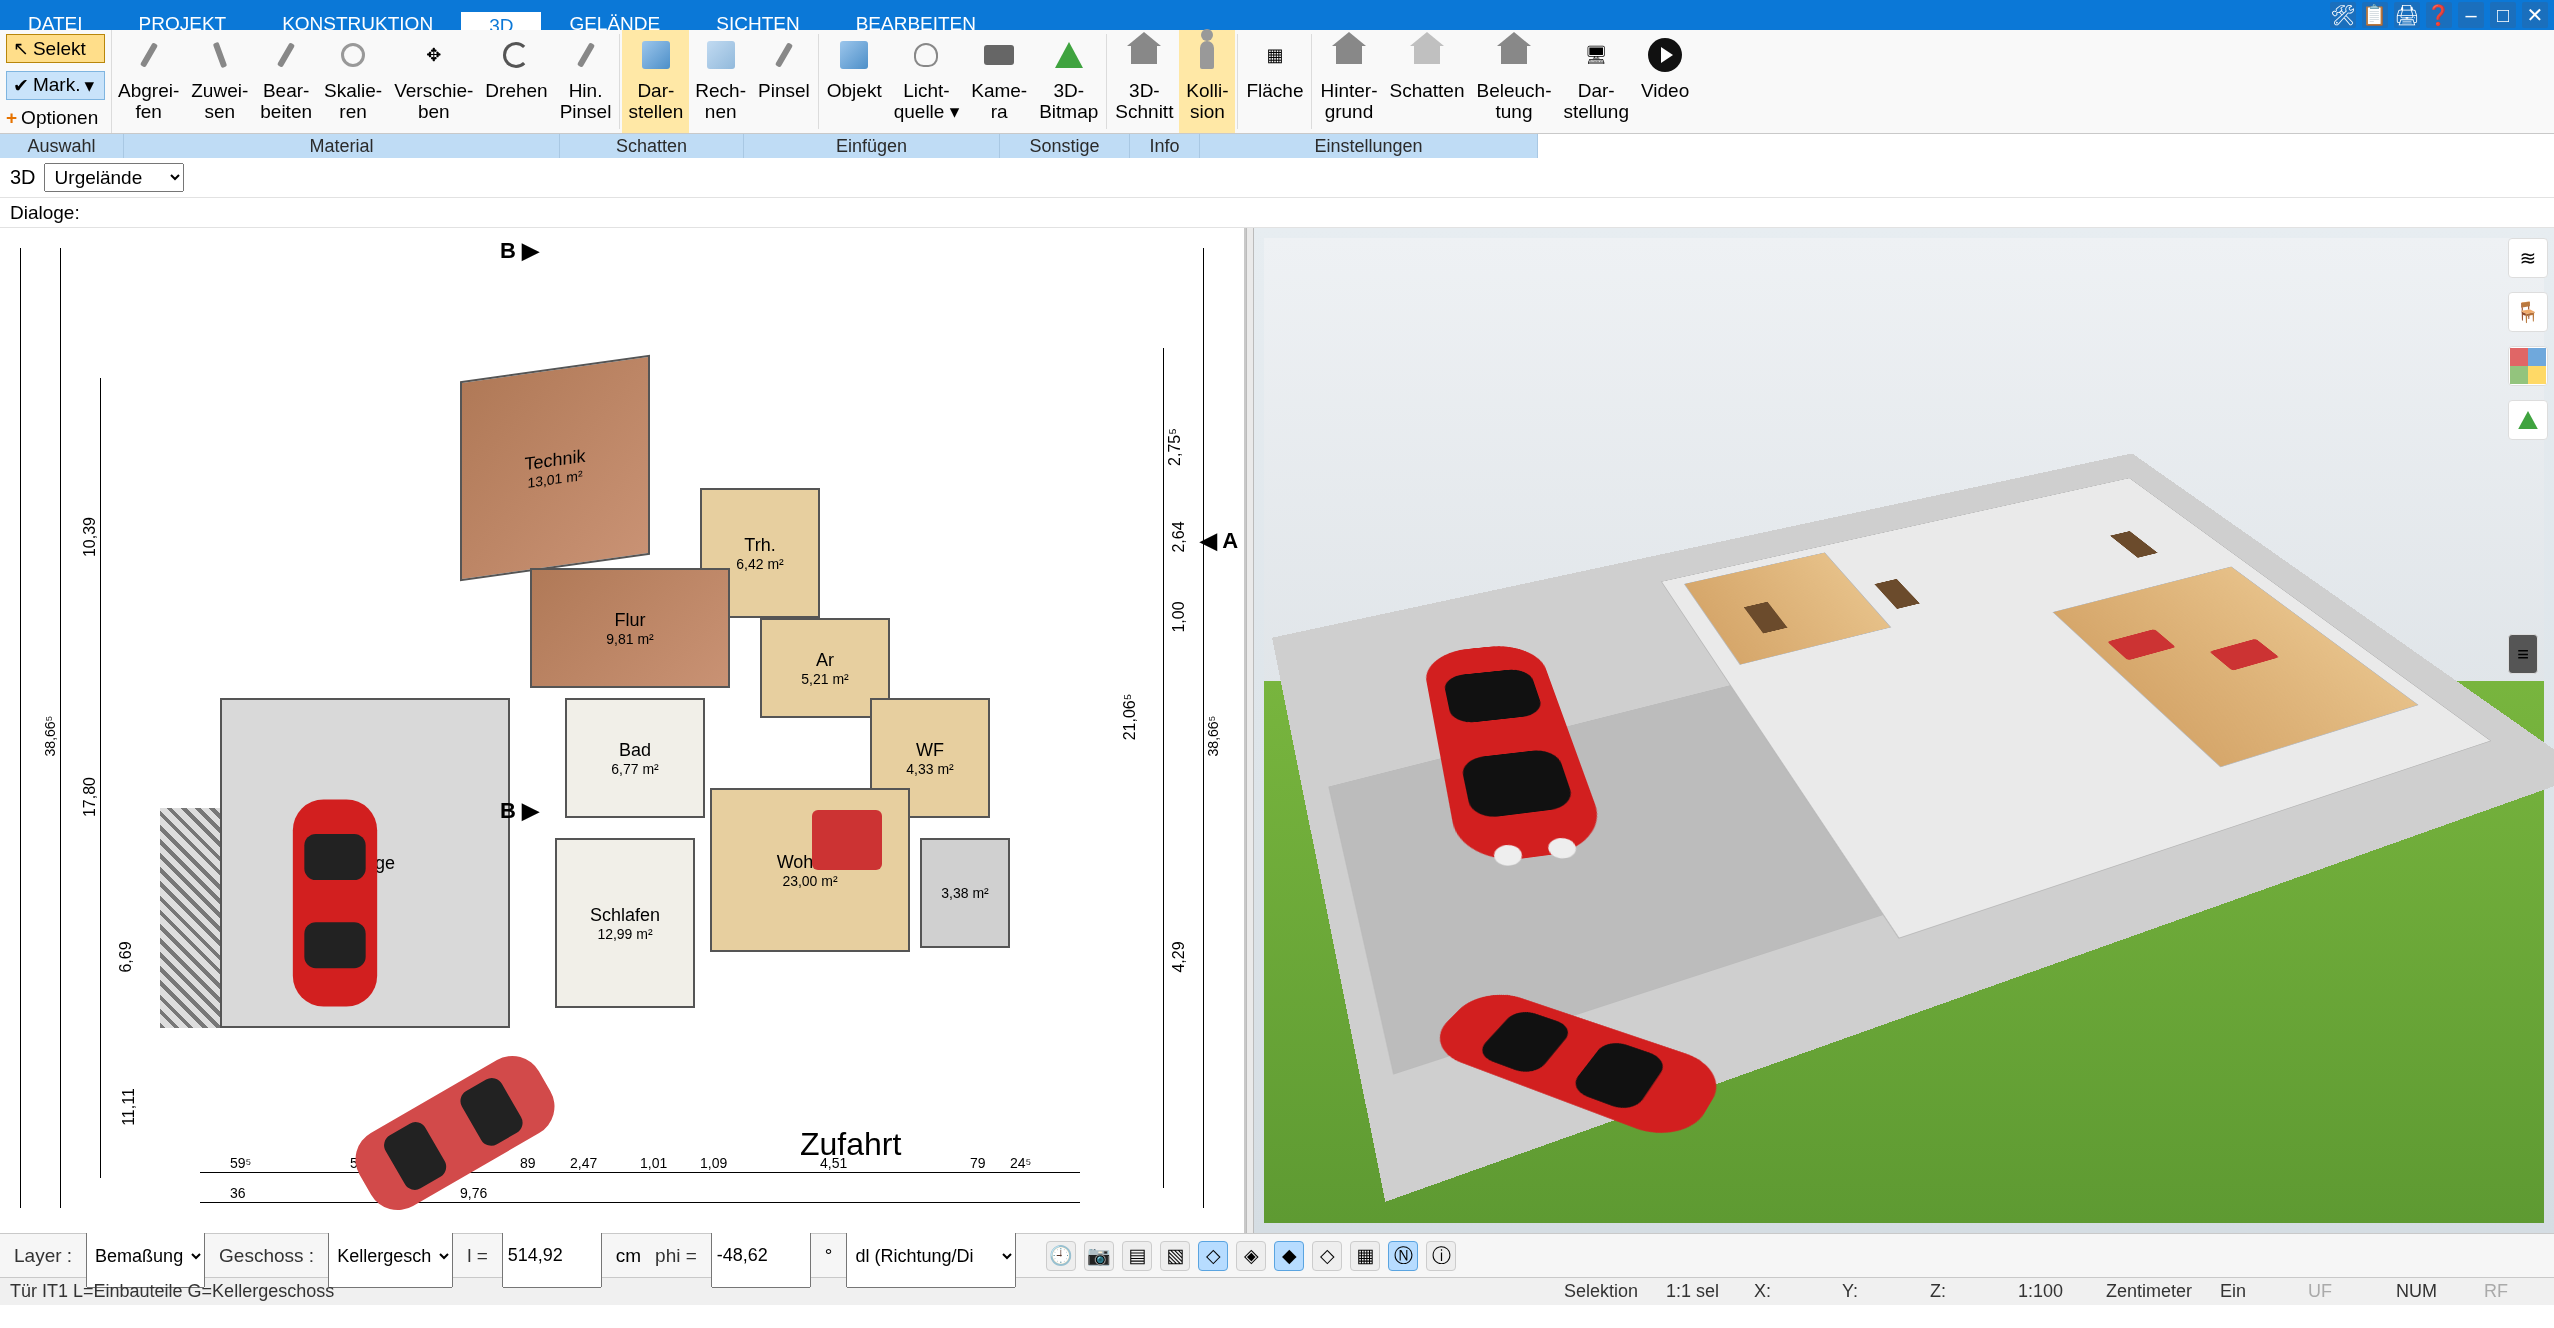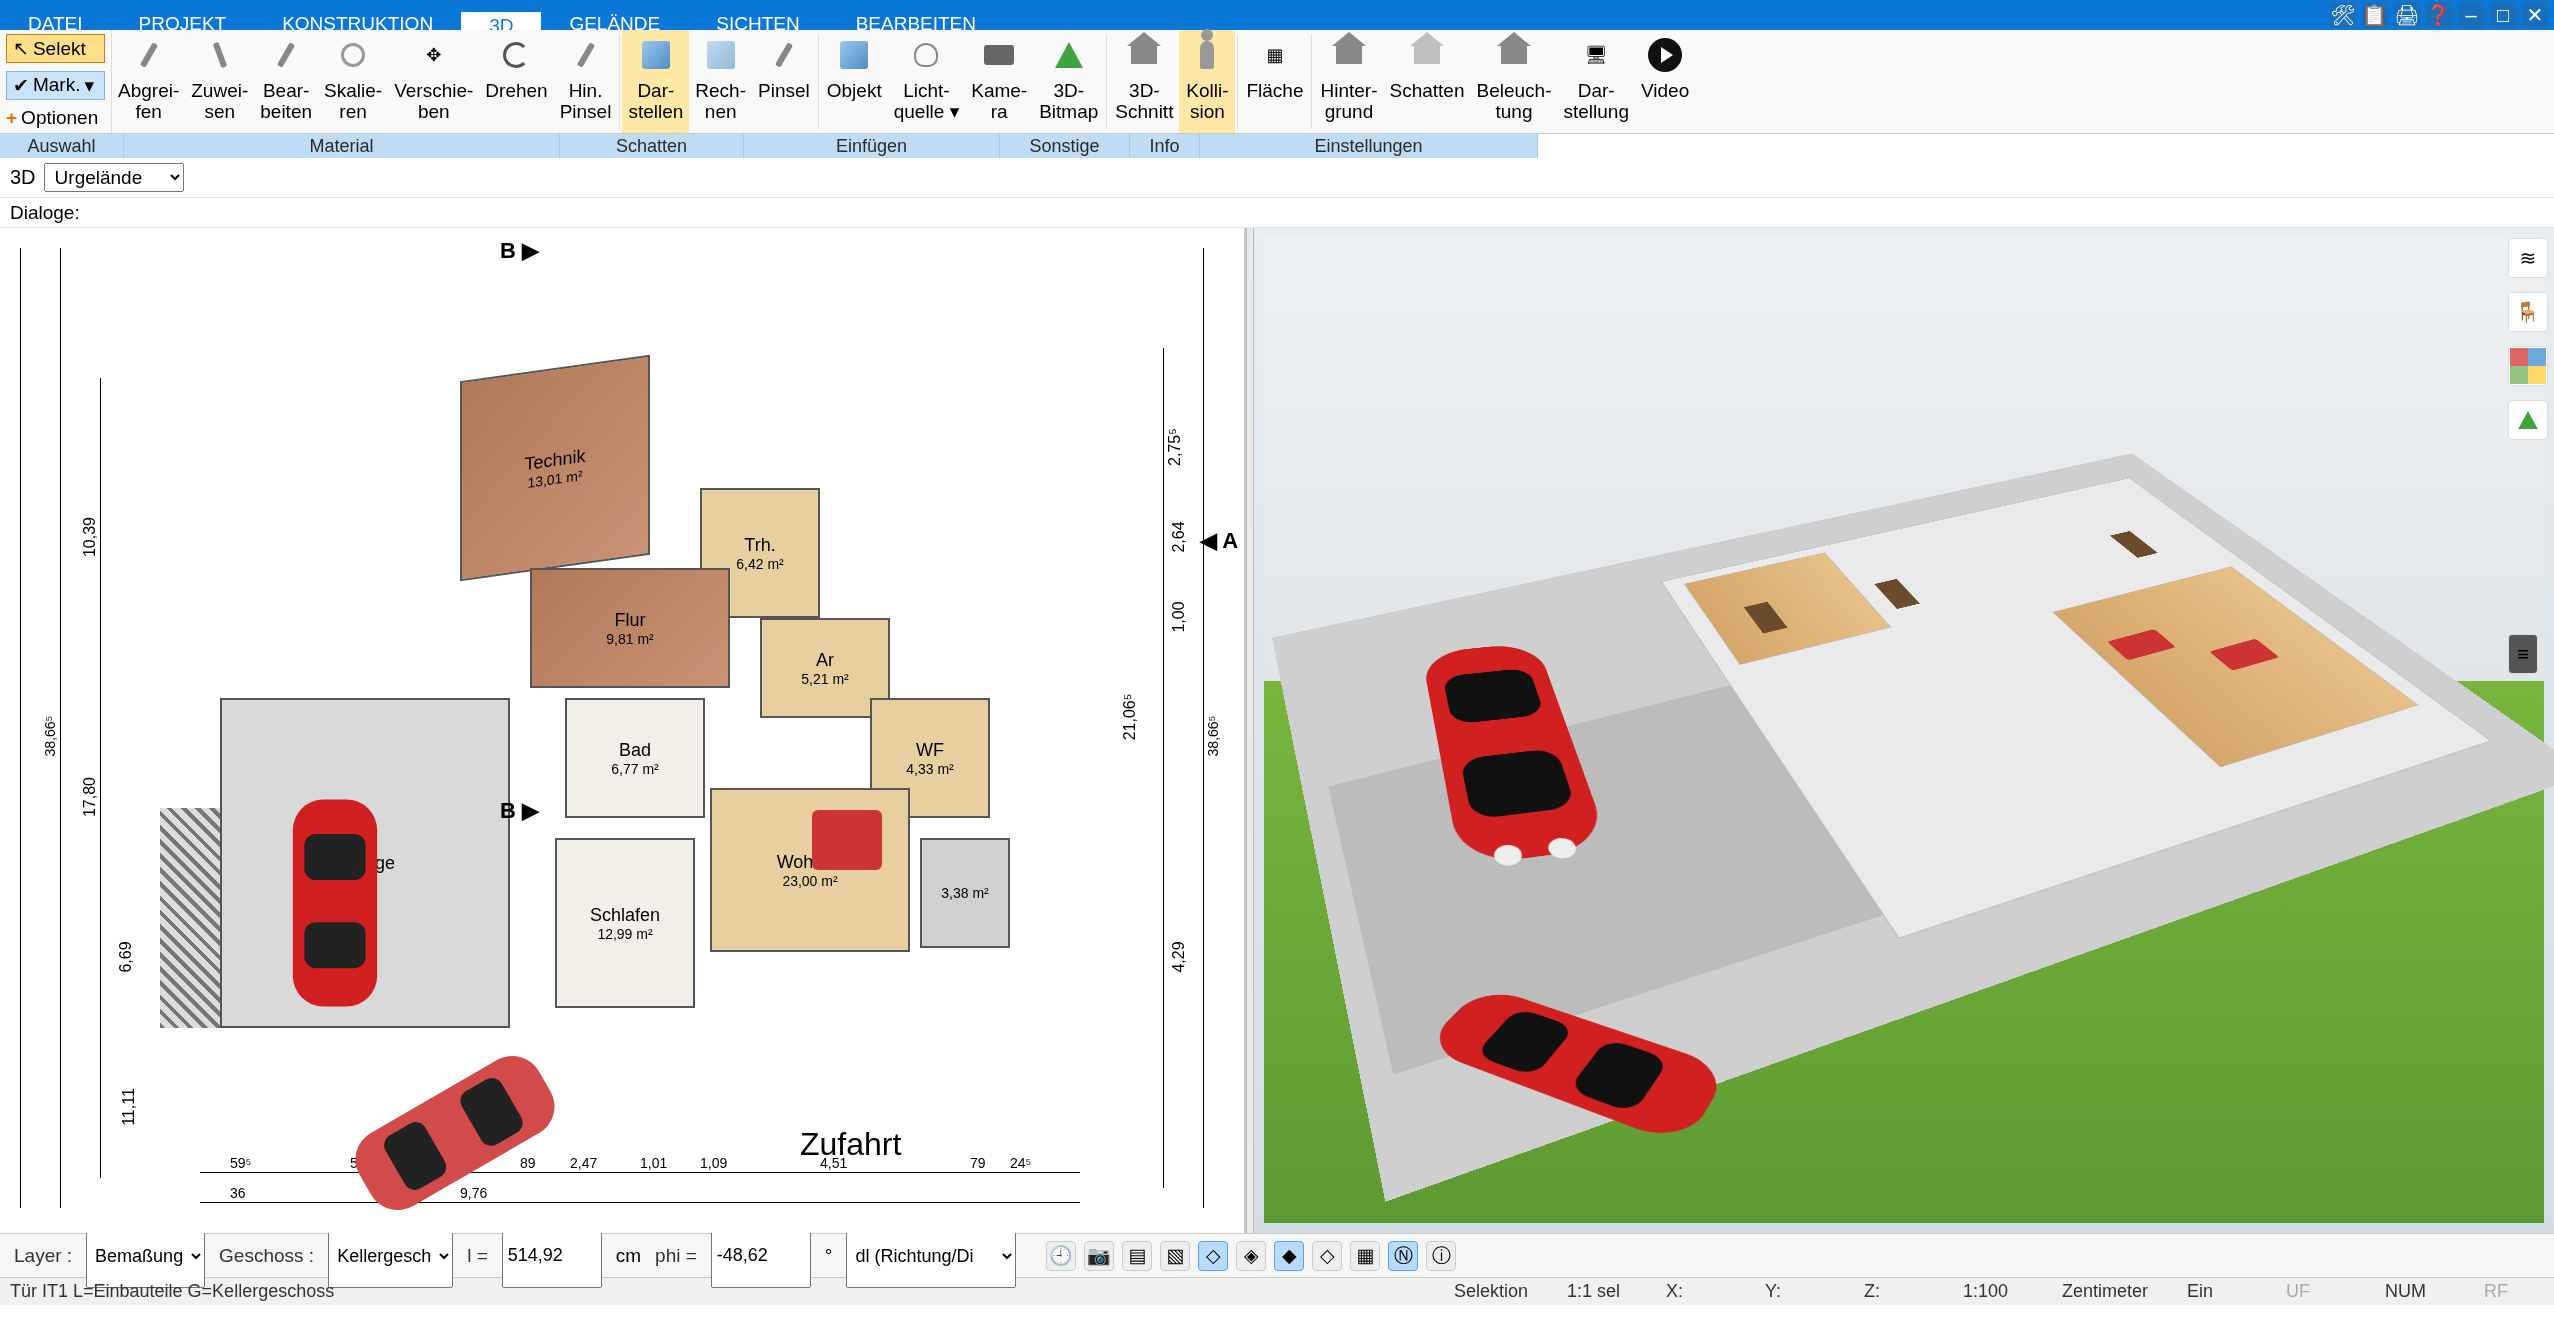"Tür IT1 L=Einbauteile G=Kellergeschoss" .statusbar { gap: 39px -> 28px }
